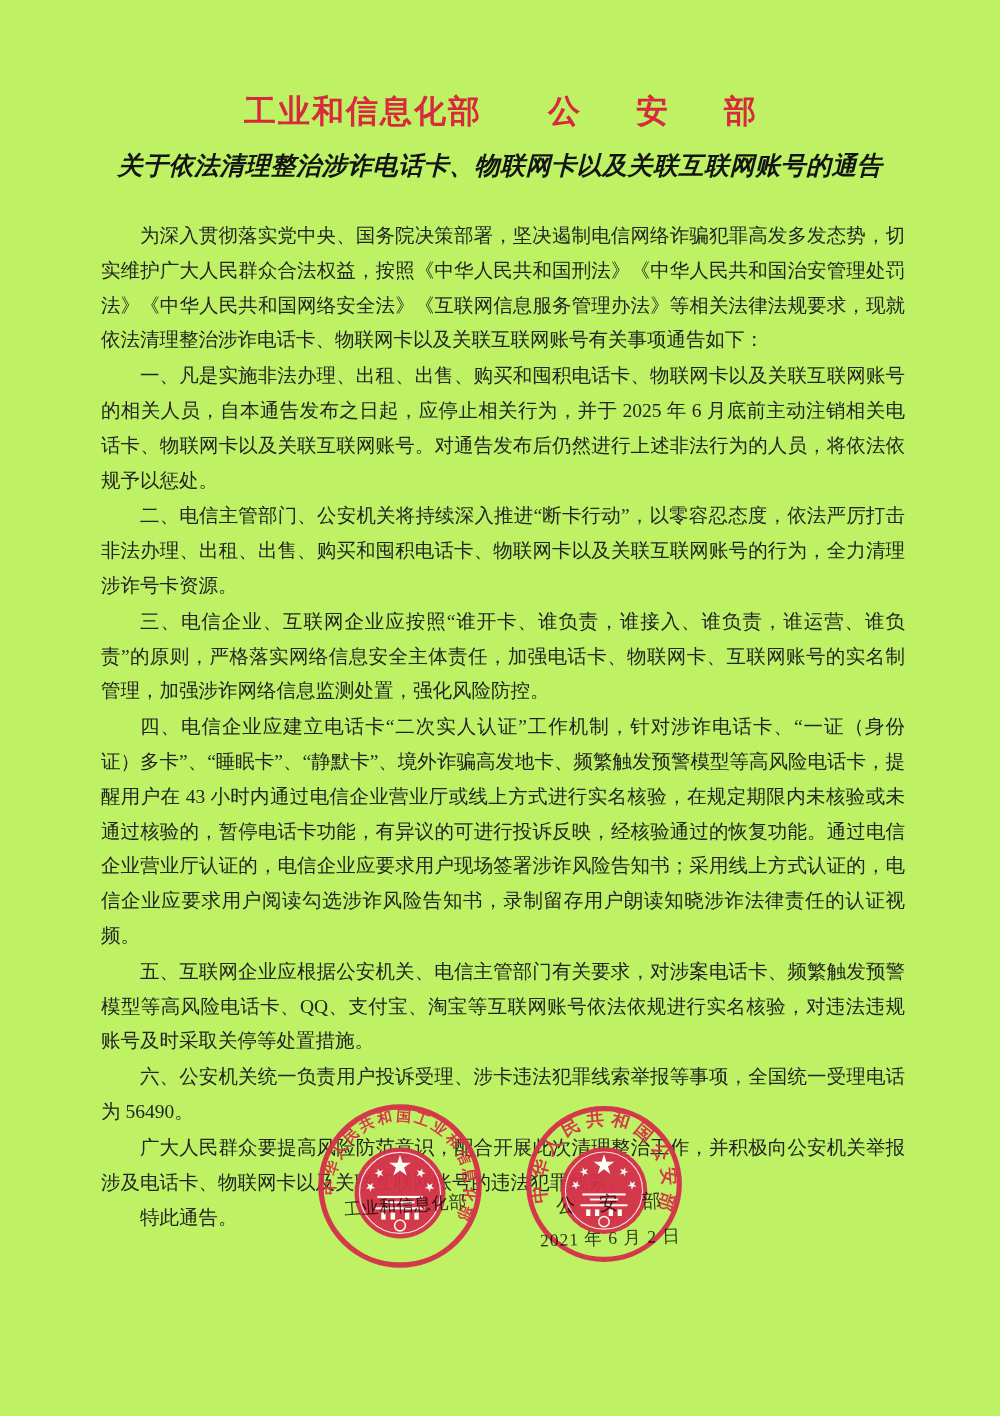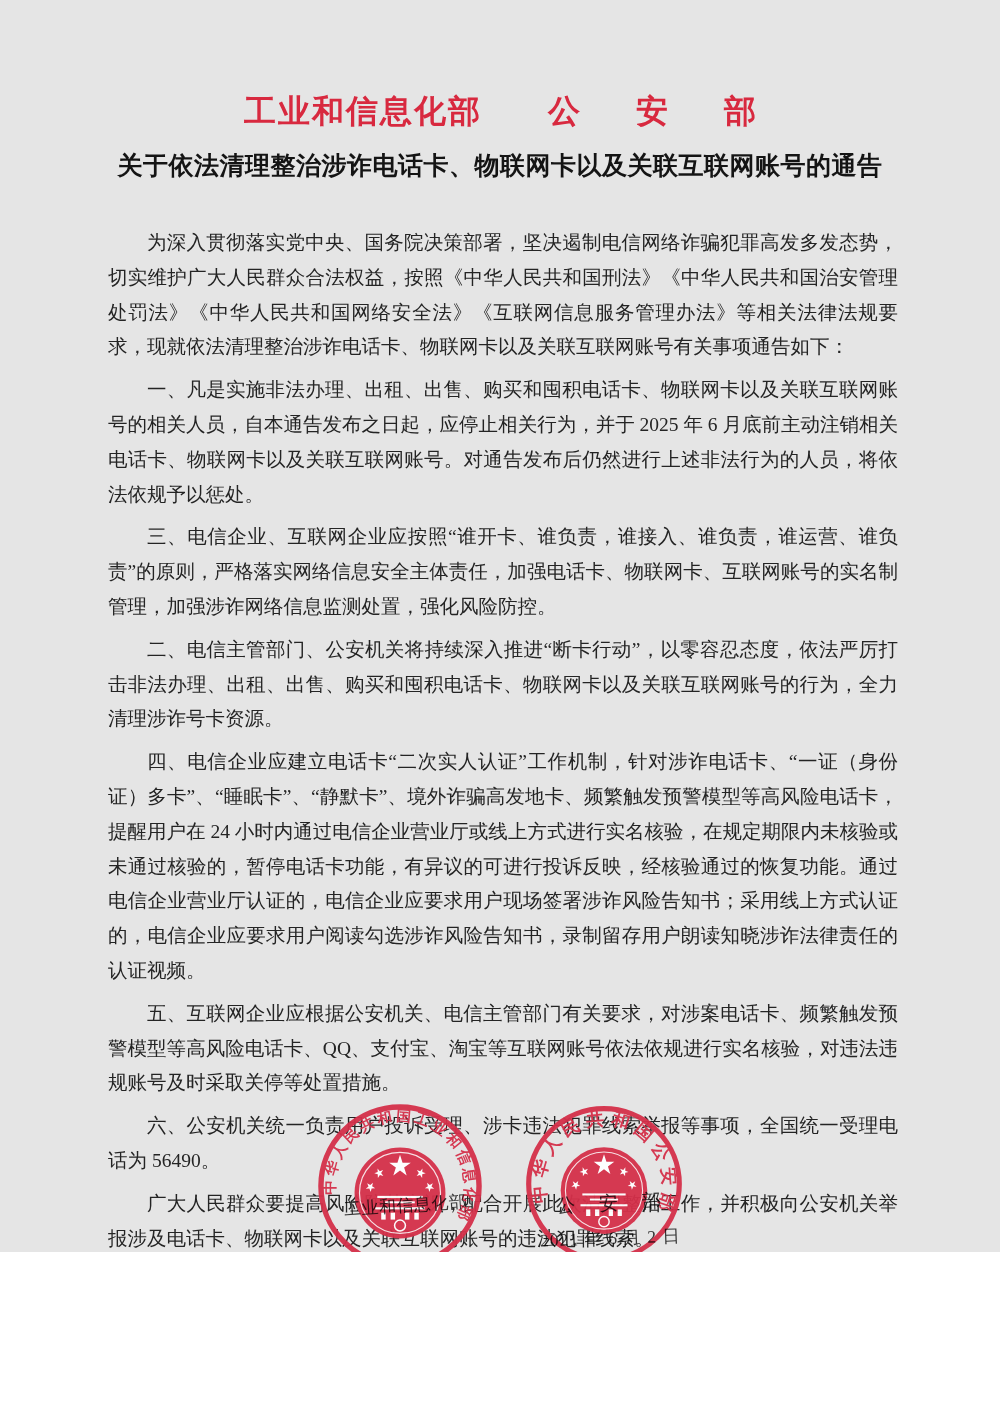"工业和信息化部" .page { background: #e5e5e5 -> #bef264; height: 1252px -> 1416px }
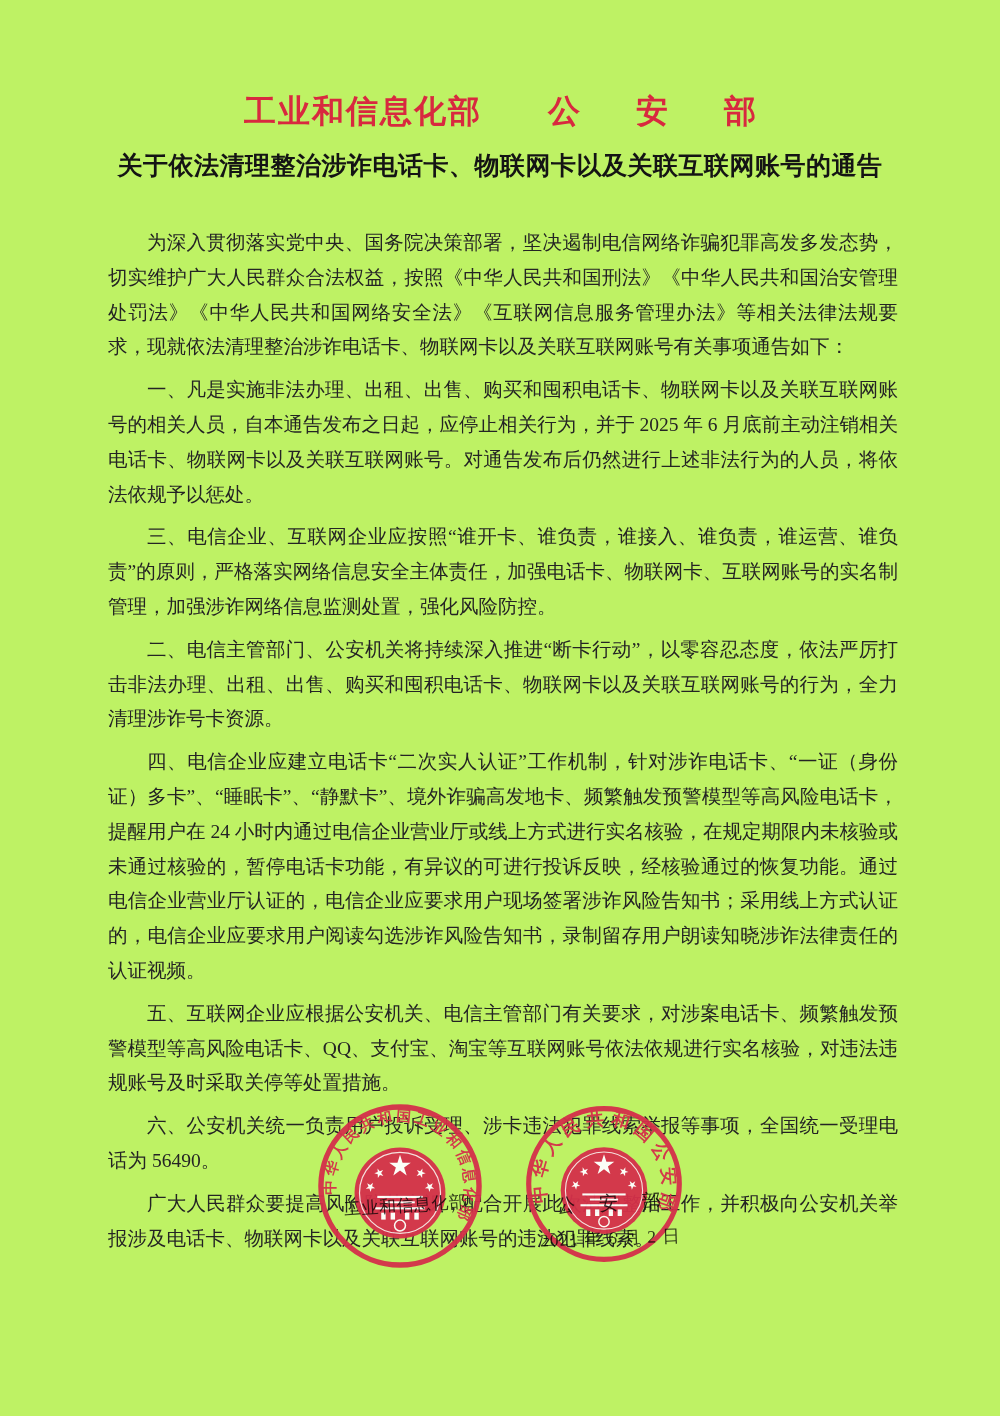"关于依法清理整治涉诈电话卡、物联网卡以及关联互联网账号的通告" .doc-title { font-style: none -> italic }
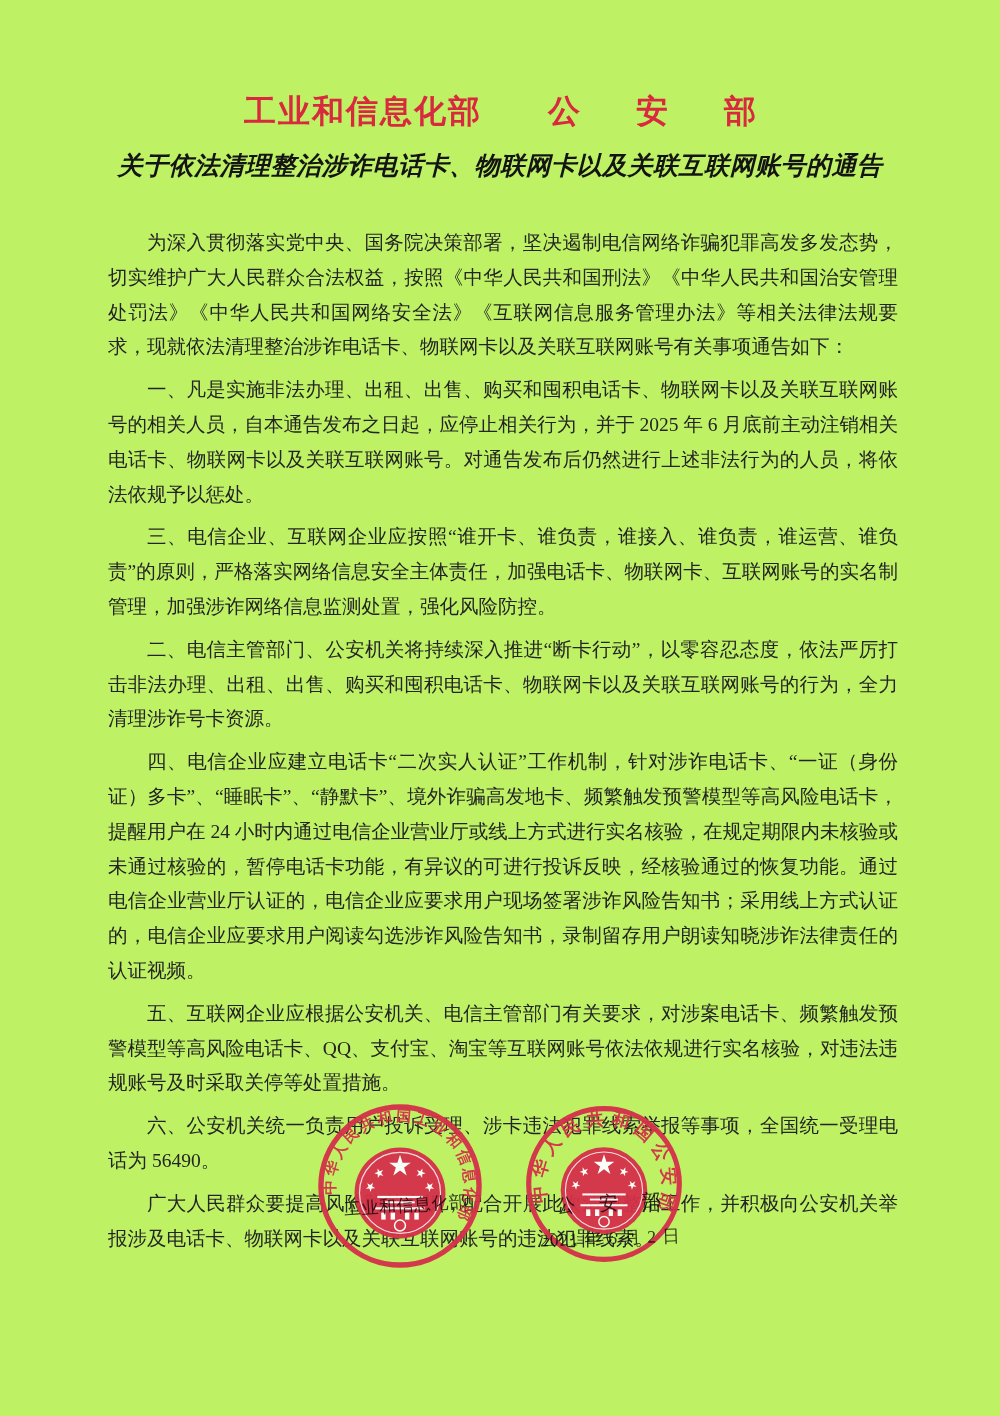"为深入贯彻落实党中央、国务院决策部署，坚决遏制电信网络诈骗犯罪高发多发态势，切实" .body-text p { margin: 8px -> 1px }
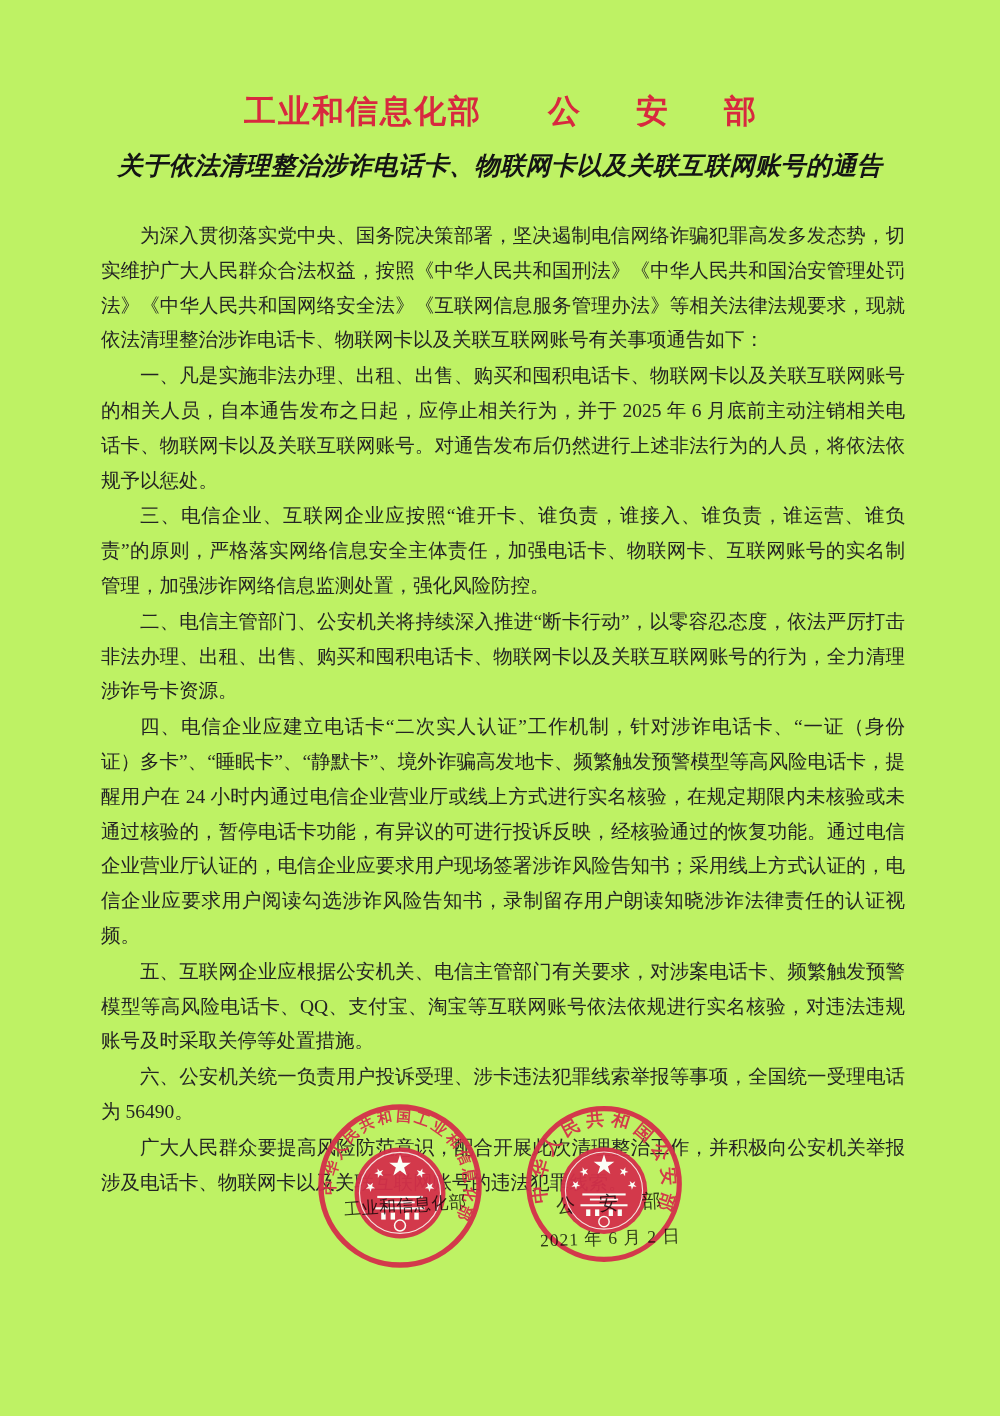"三、电信企业、互联网企业应按照“谁开卡、谁负责，谁接入、谁负责，谁运营、谁负责”" p { order: before "二、电信主管部门、公安机关将持续深入推进“断卡行动”，以零容忍态度，依法严厉打击" -> after "二、电信主管部门、公安机关将持续深入推进“断卡行动”，以零容忍态度，依法严厉打击" }
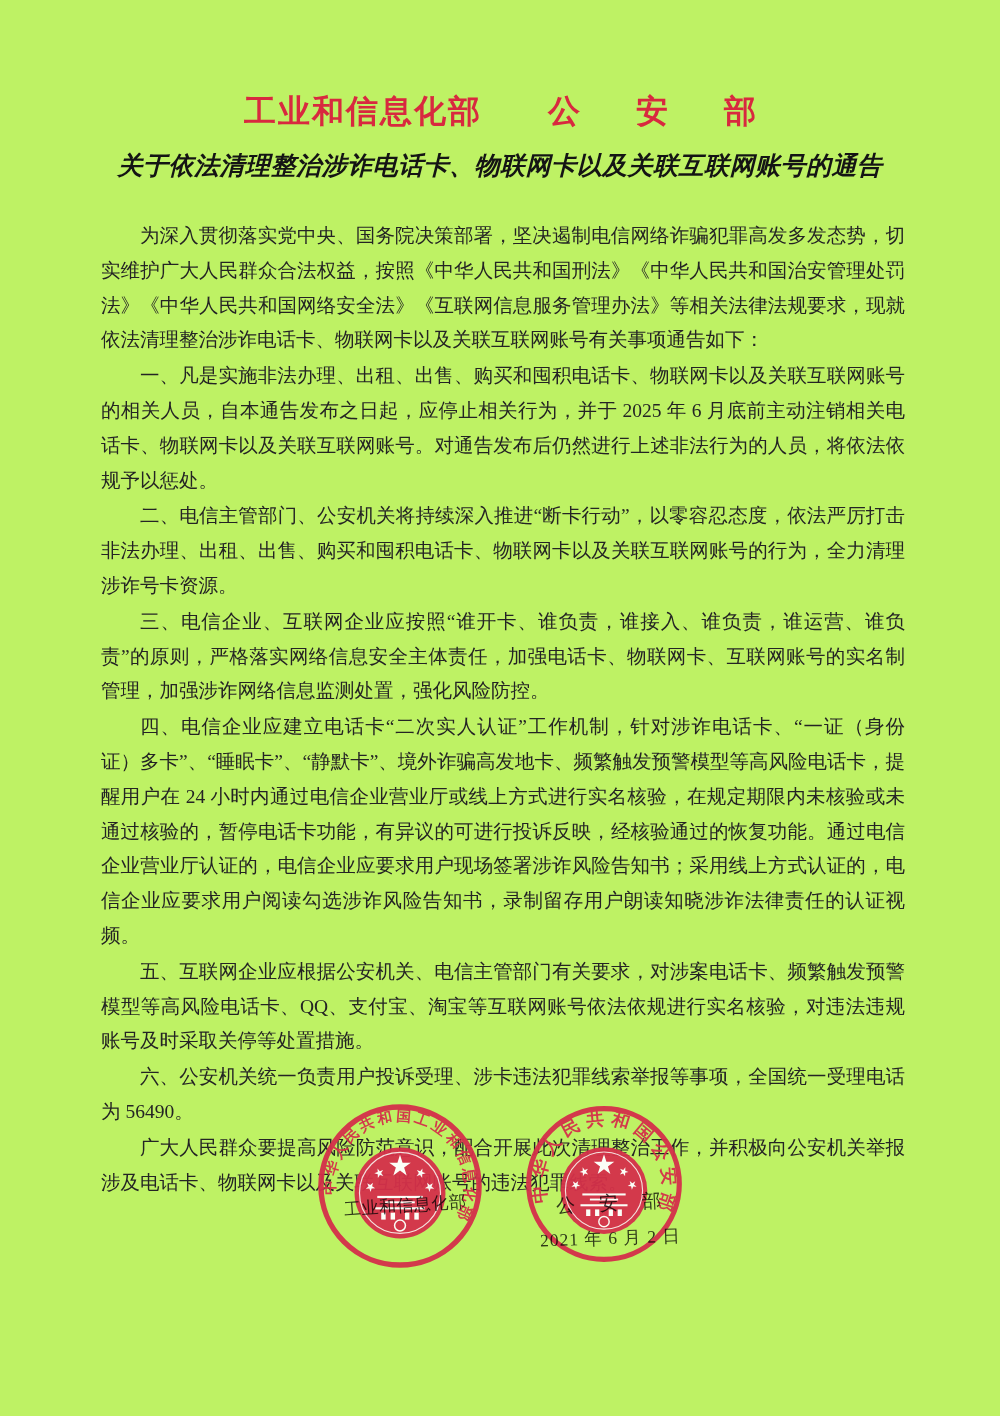"四、电信企业应建立电话卡“二次实人认证”工作机制，针对涉诈电话卡、“一证（身份证" p { text: 24 -> 43 }
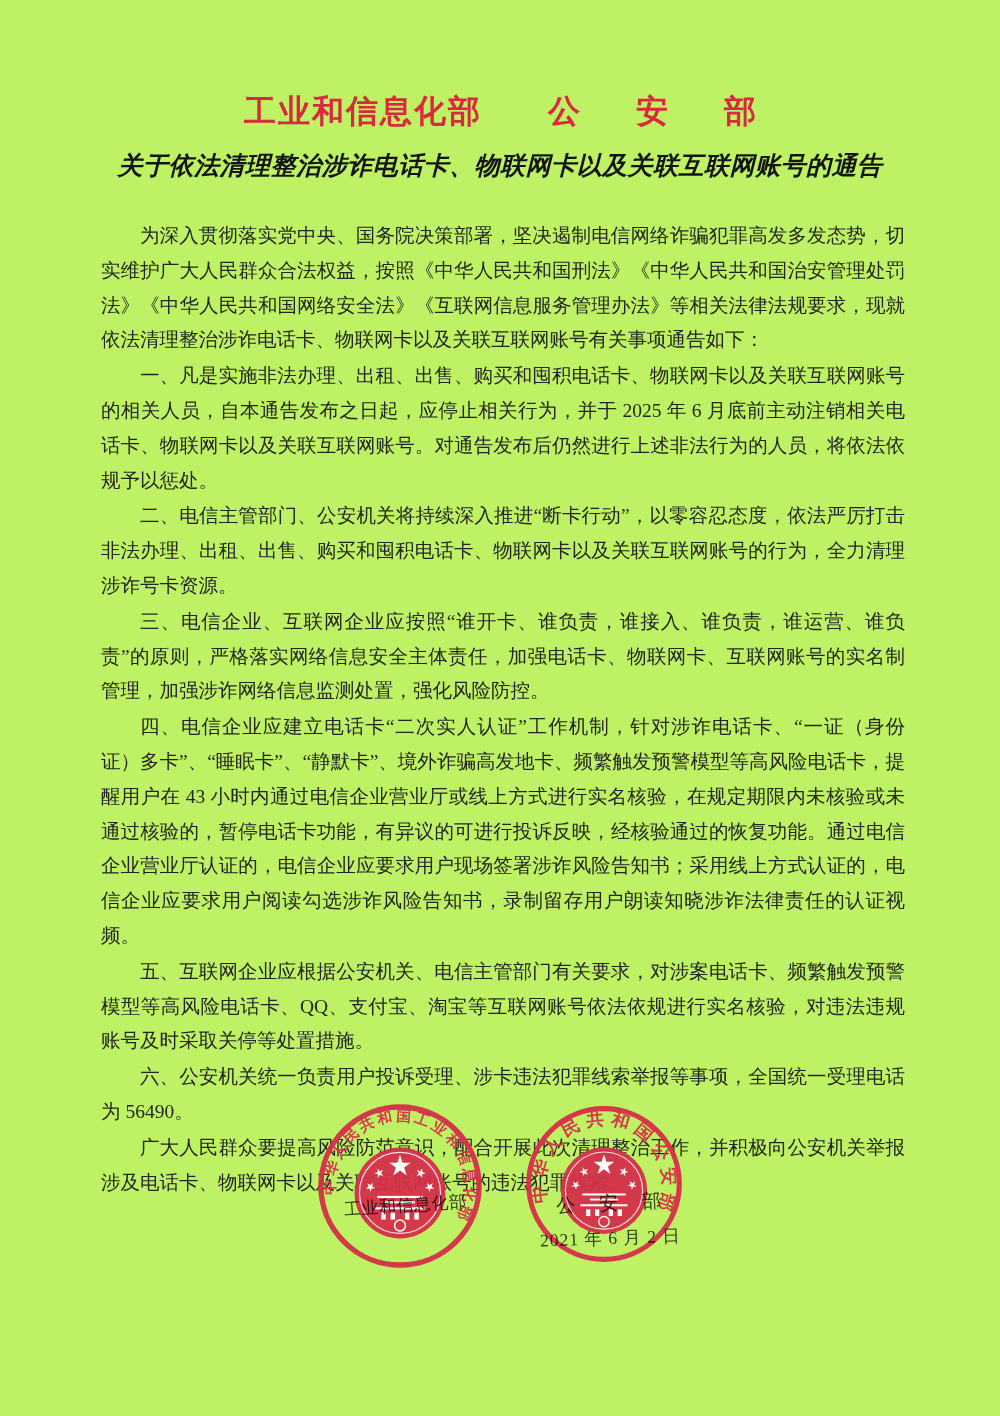"特此通告。" p { html: none -> <p>特此通告。</p> }
